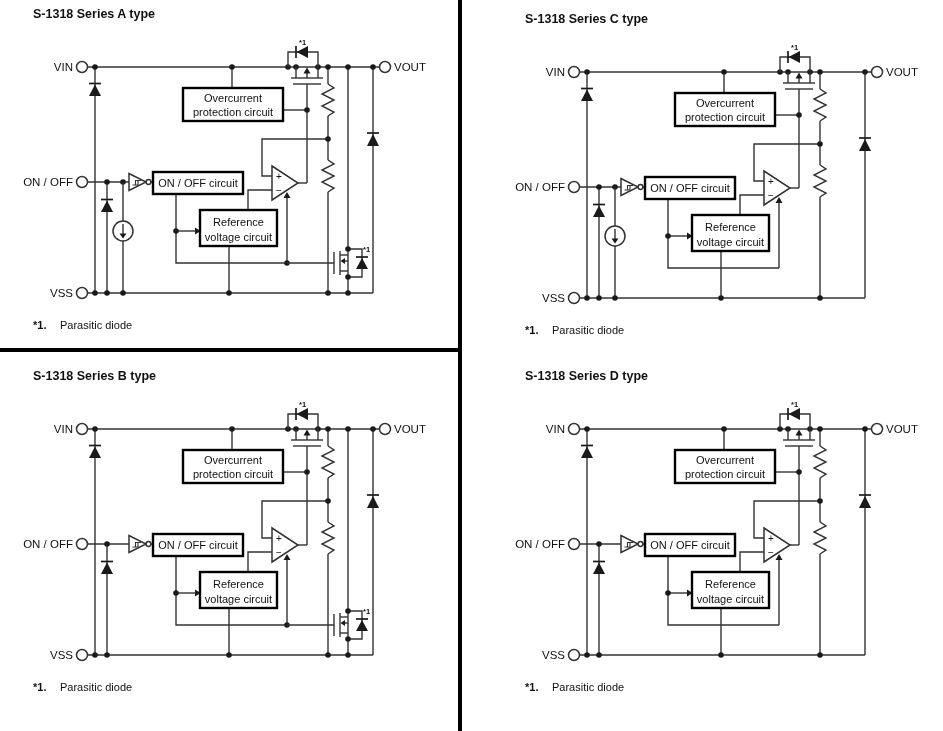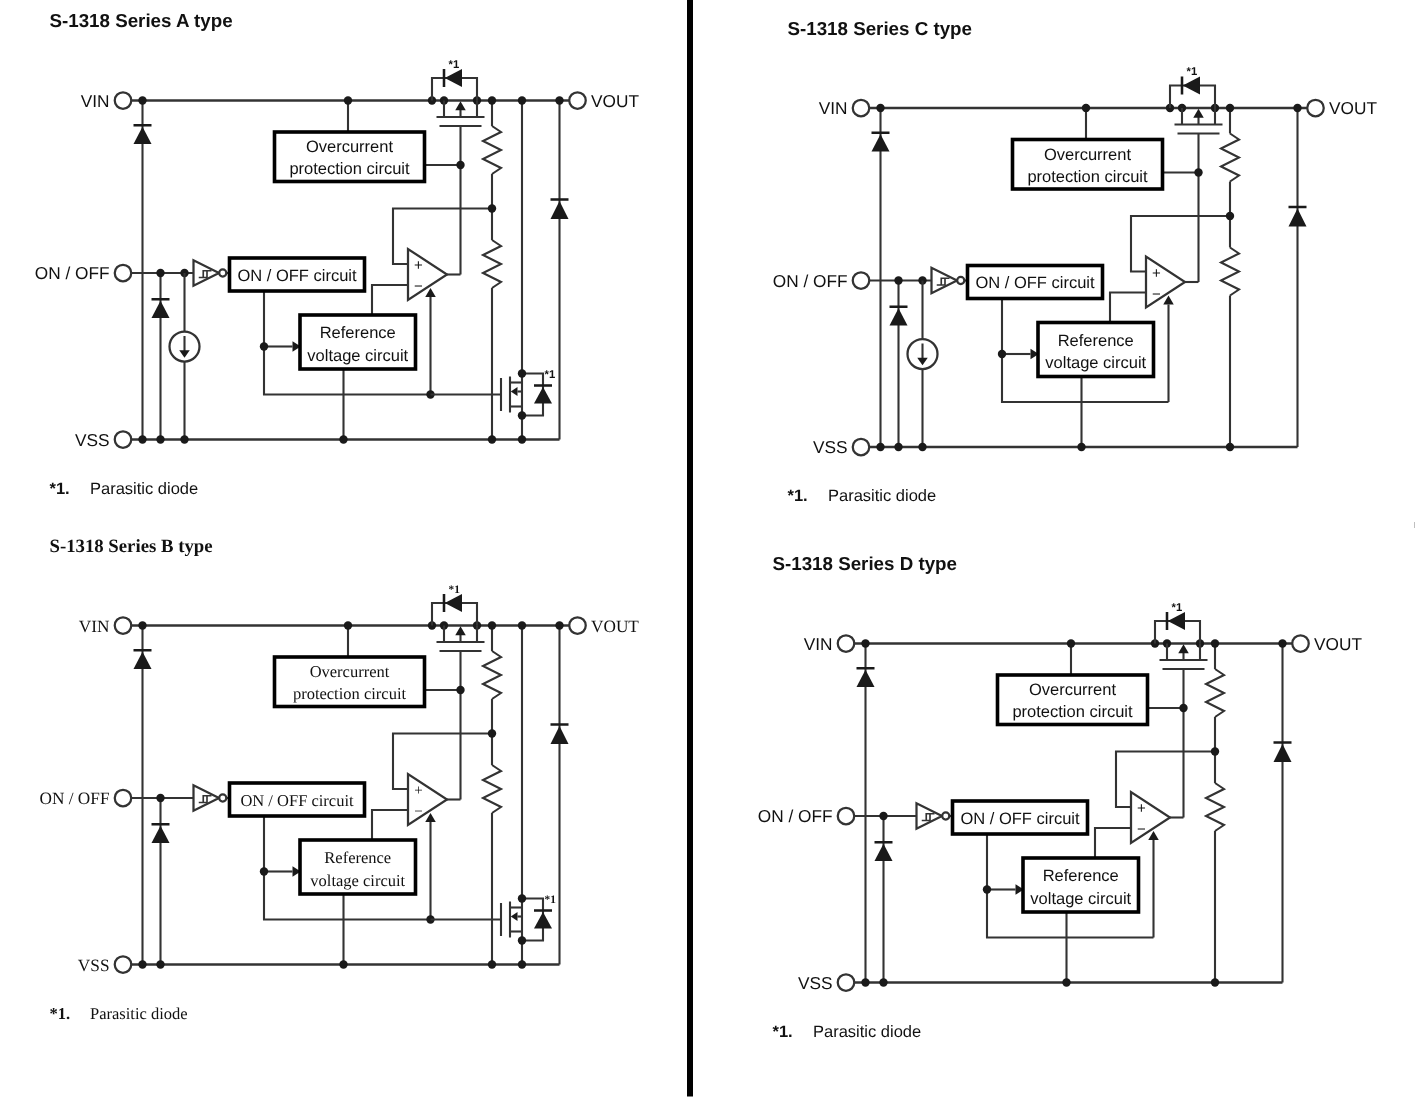"S-1318 Series B type" section.bottom-left { font-family: Liberation Serif, serif -> none; top: 340px -> 352px }
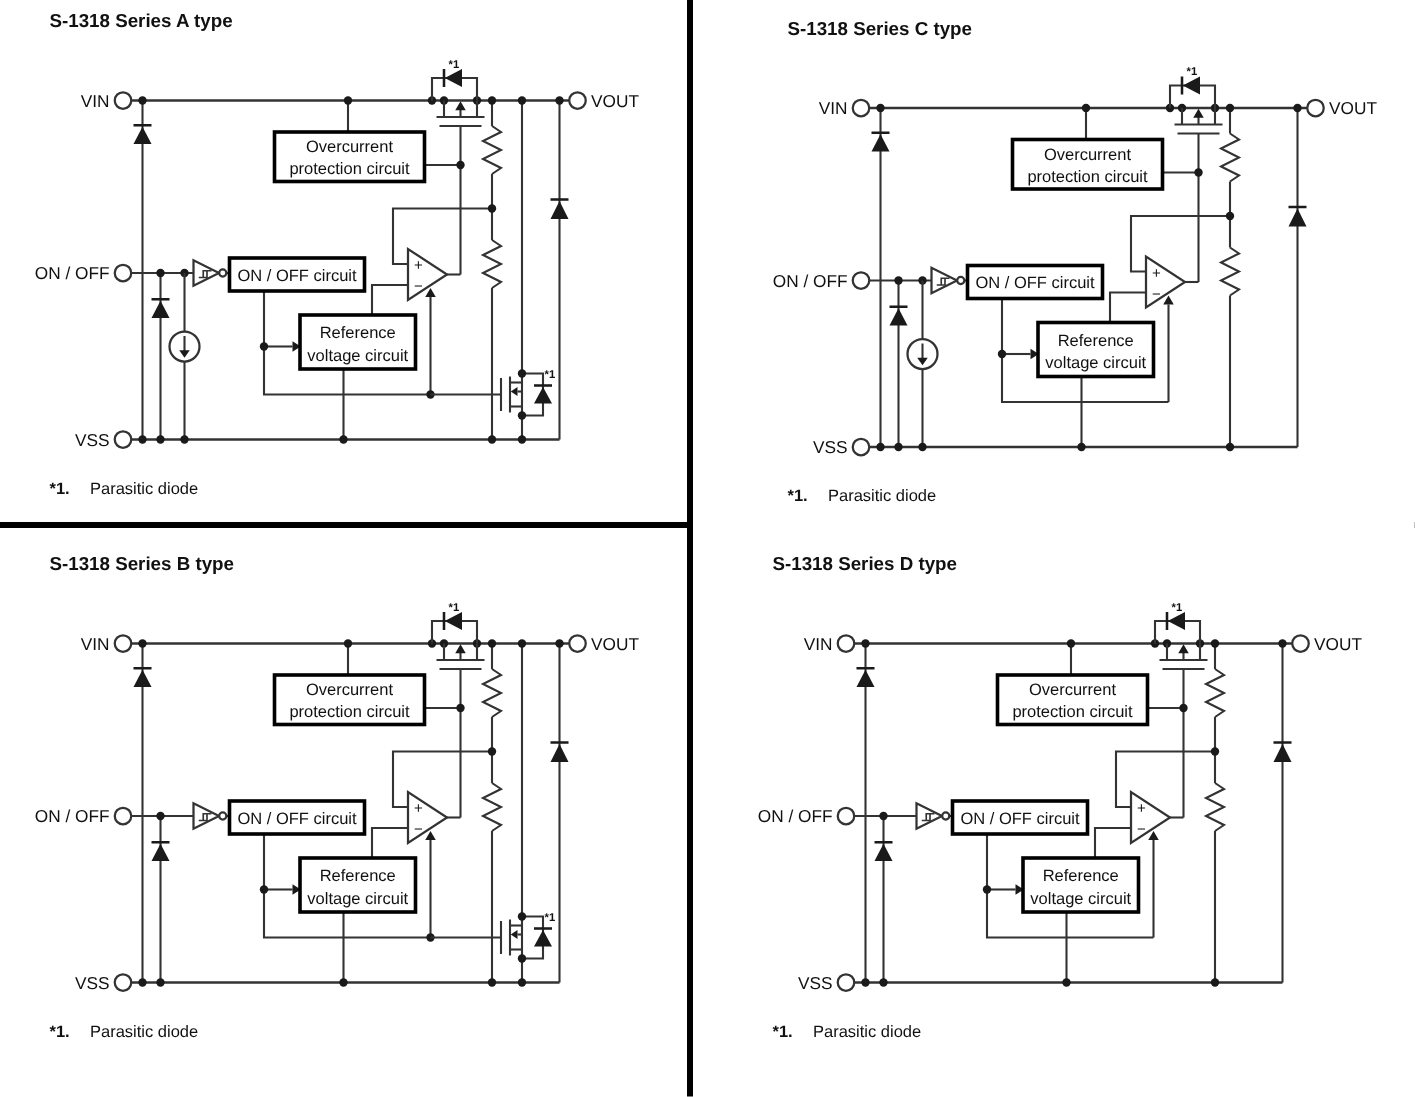"S-1318 Series D type" section.bottom-right { padding-left: 20px -> 30px }
